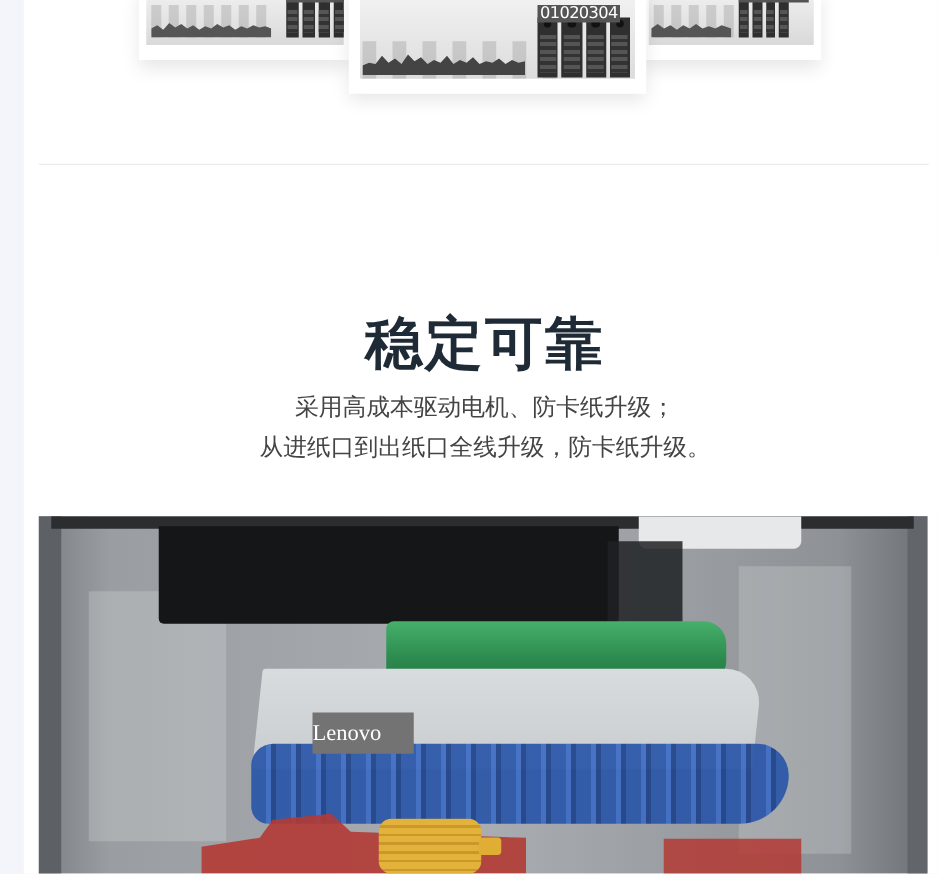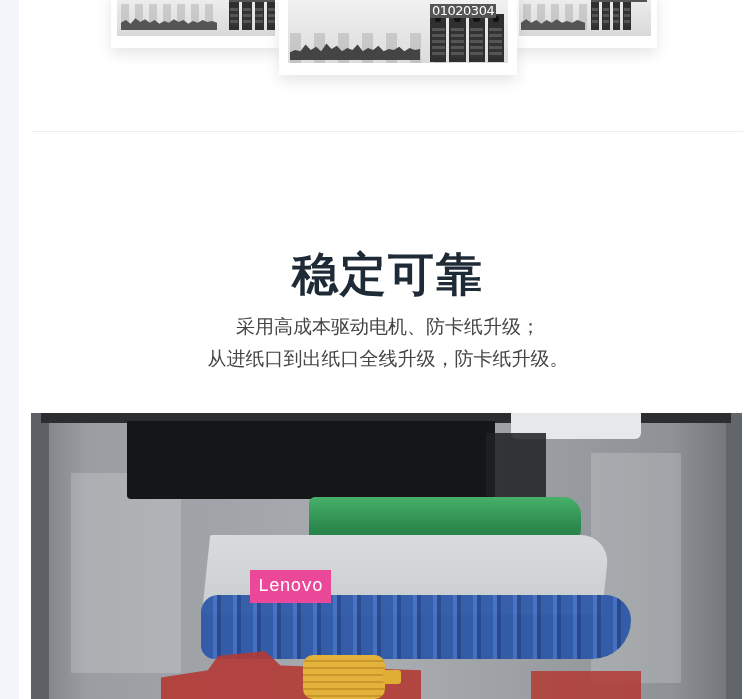"Lenovo" .lenovo { background: #ec4899 -> #737373; font-family: Liberation Mono, monospace -> Liberation Serif, serif; text-align: center -> none }
